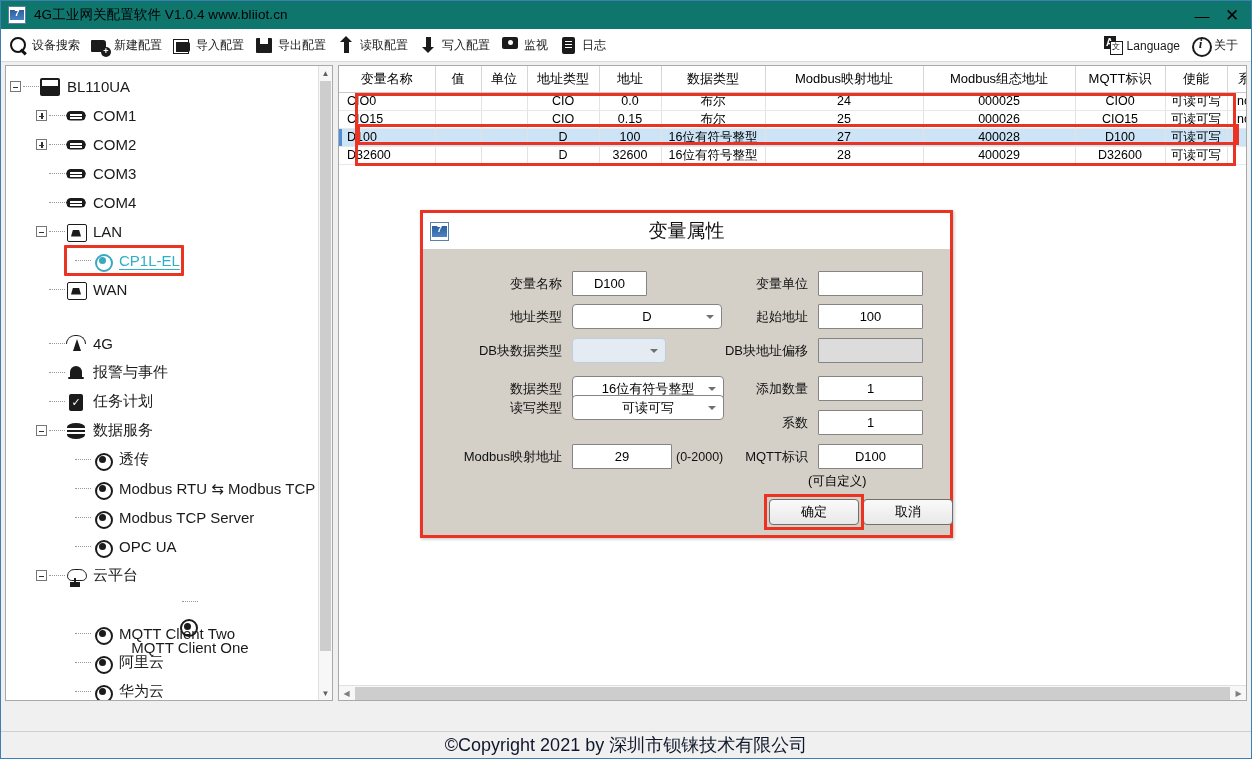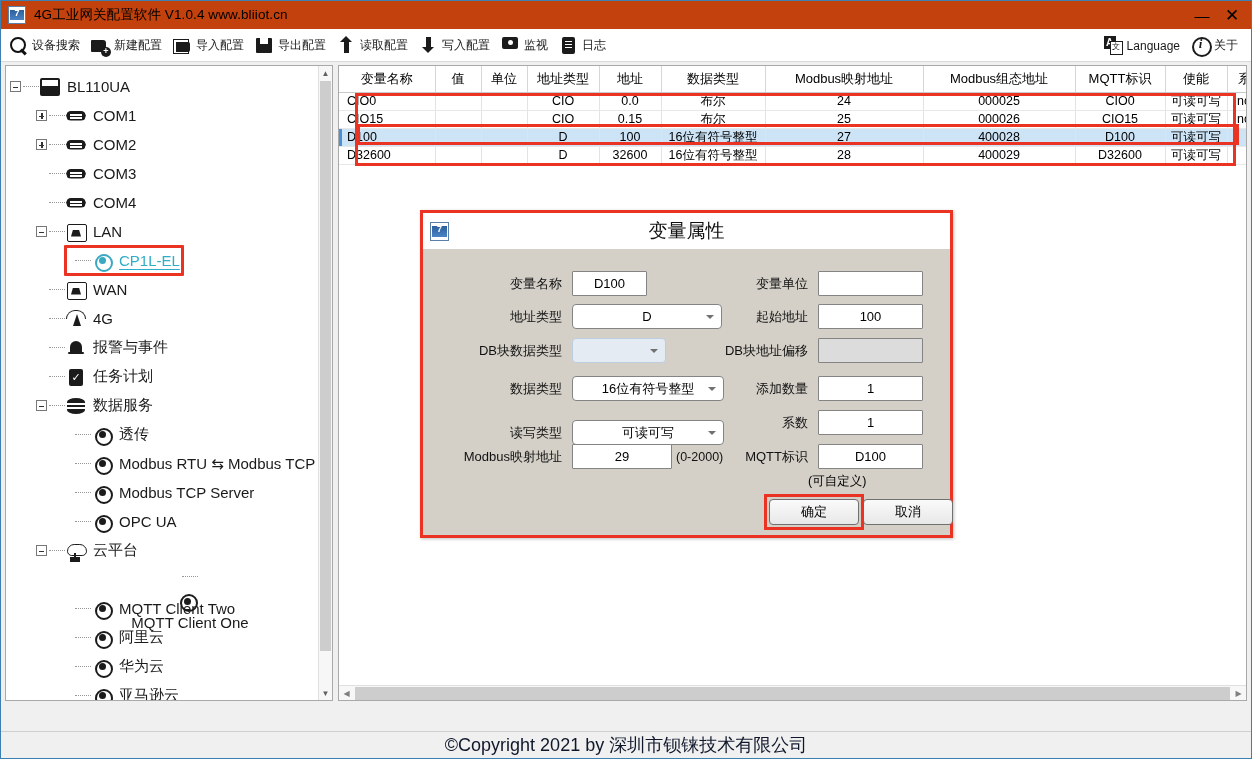"4G工业网关配置软件 V1.0.4 www.bliiot.cn" .titlebar { background: #c2410c -> #0f766e }
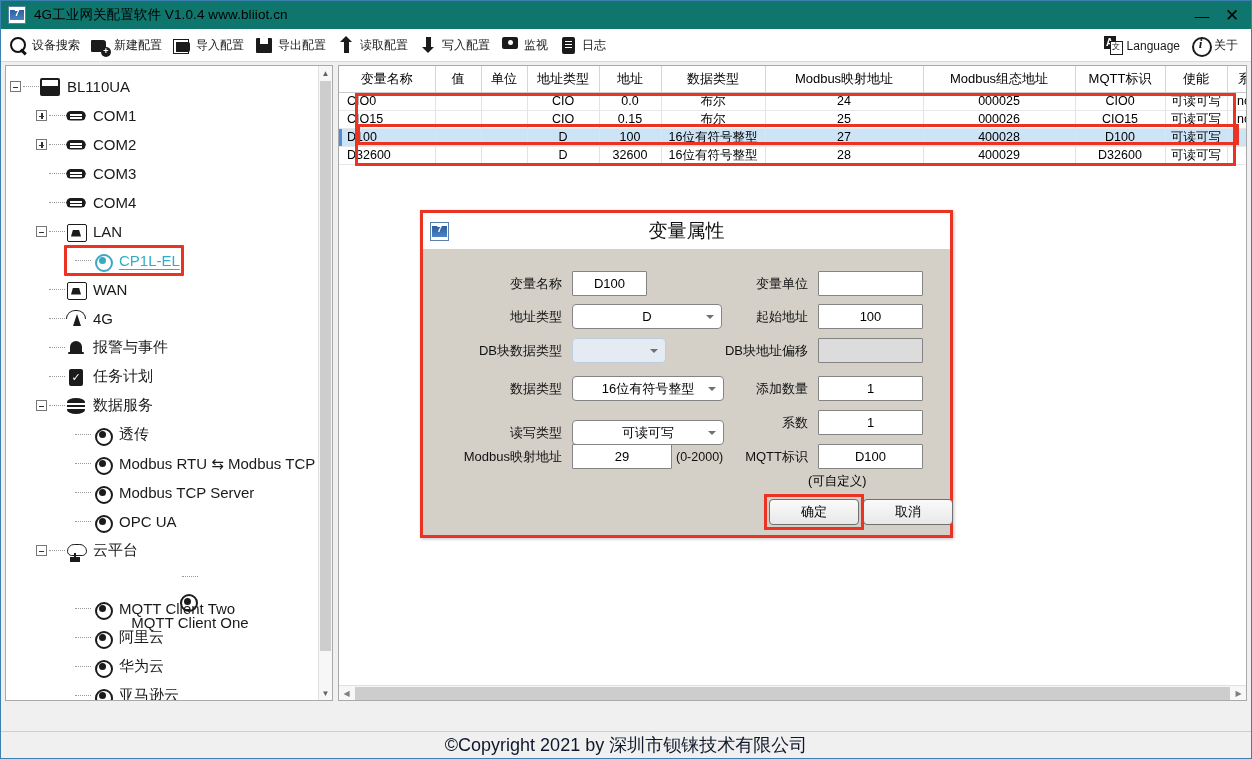"4G" div.tnode { margin-top: none -> 25px }
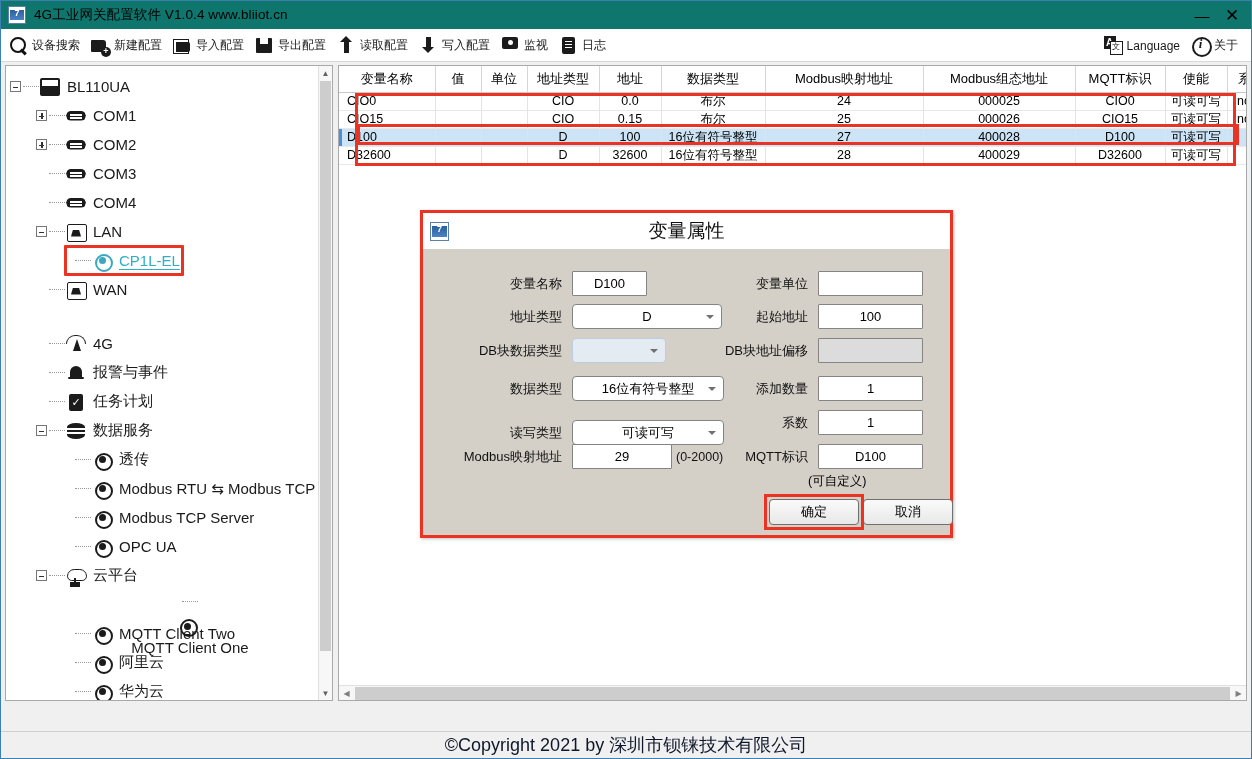"读写类型" div.form-row { top: 171px -> 146px }
